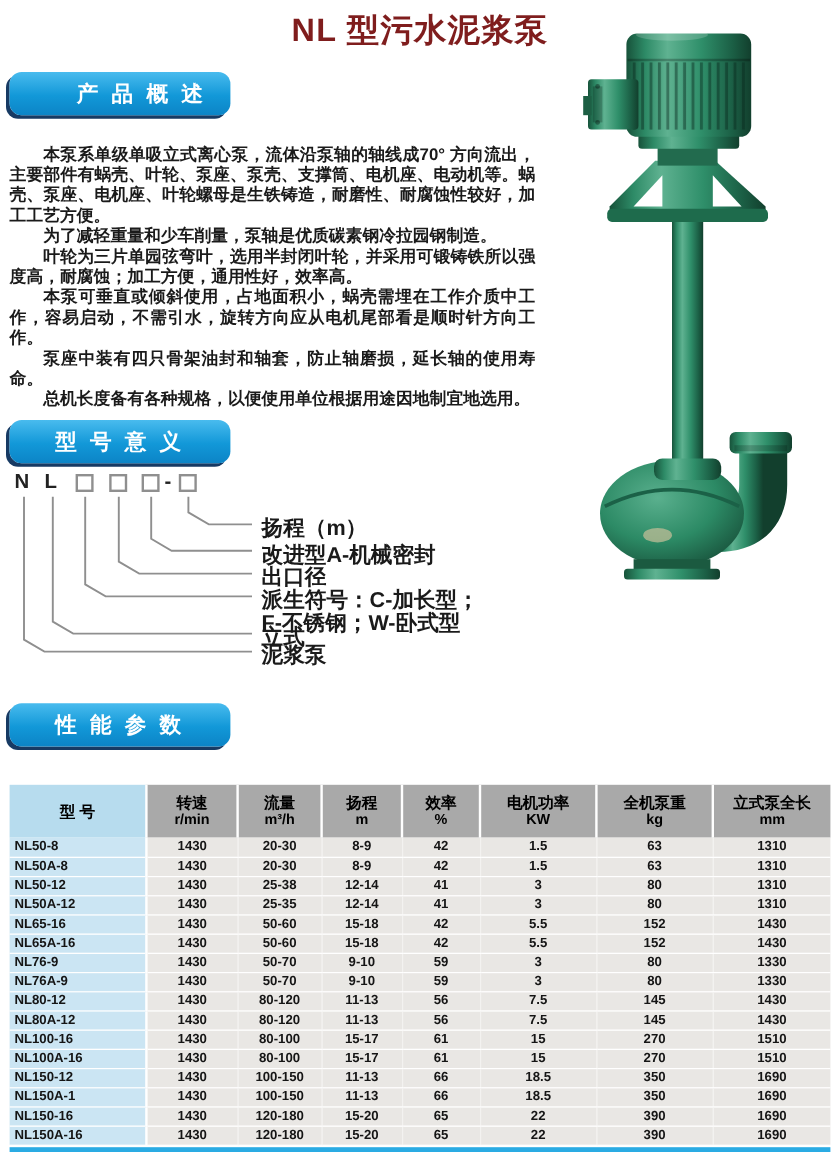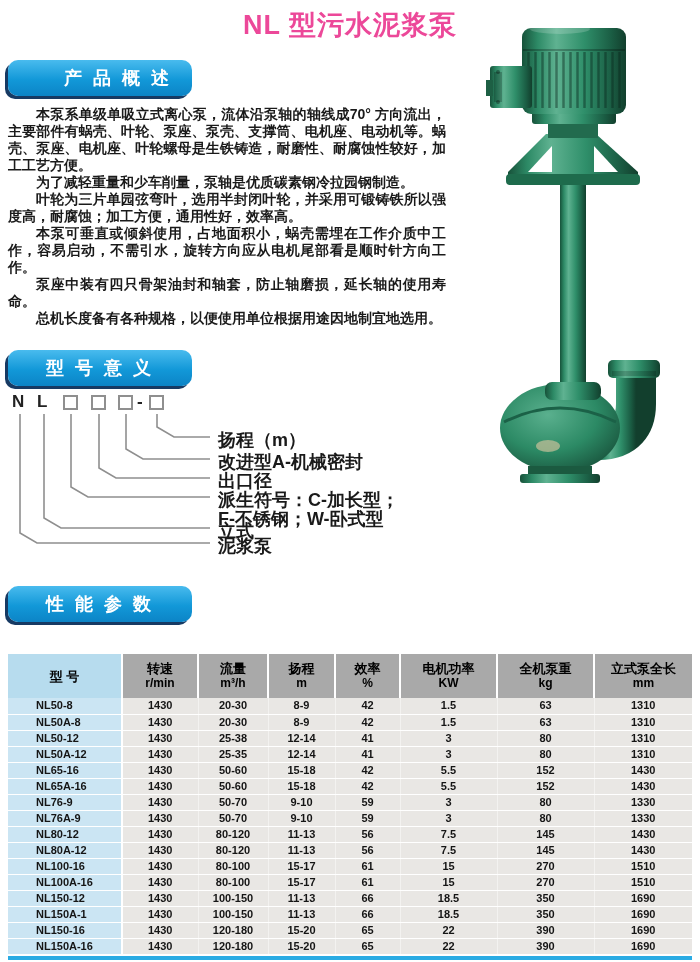"NL 型污水泥浆泵" #title { color: #ec4899 -> #7f1d1d }
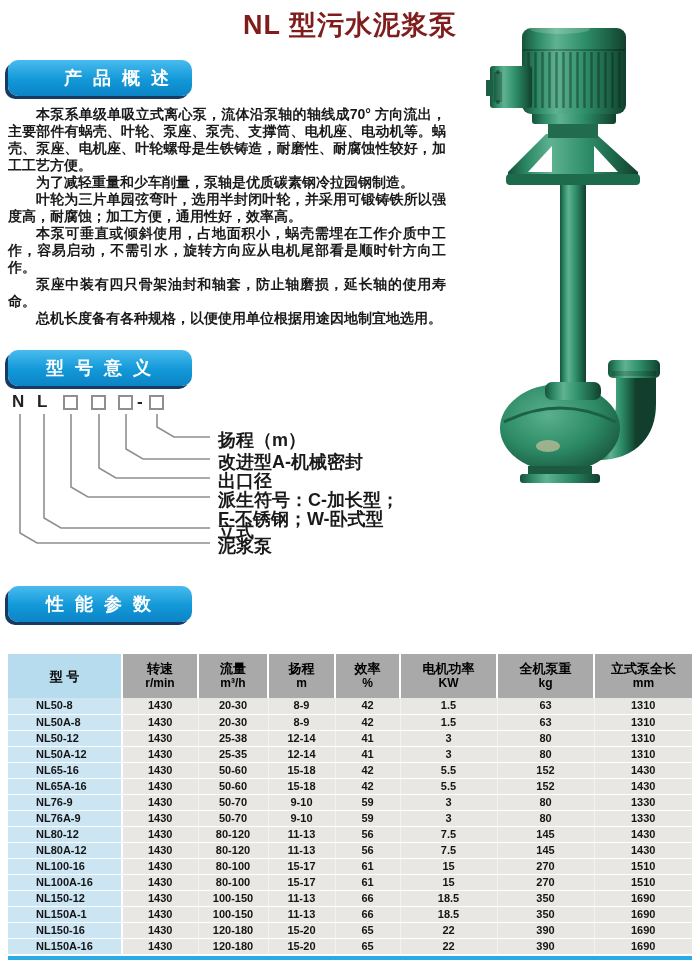"本泵系单级单吸立式离心泵，流体沿泵轴的轴线成70°" #overview-text { top: 106px -> 120px }
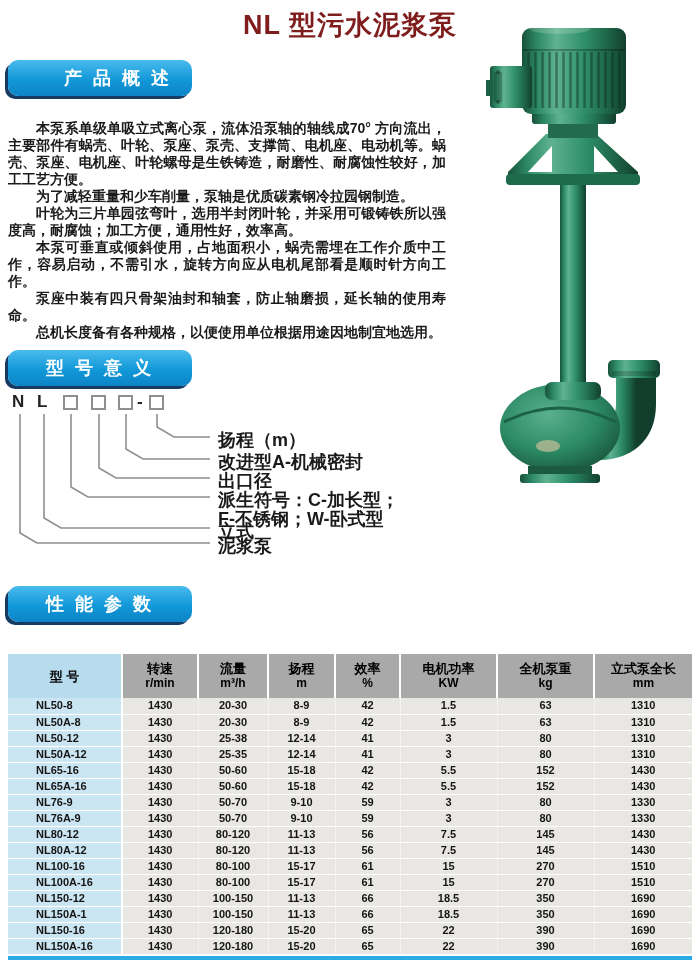"NL50-8" #perf-table tbody td:first-child { padding-left: 28px -> 4px }
